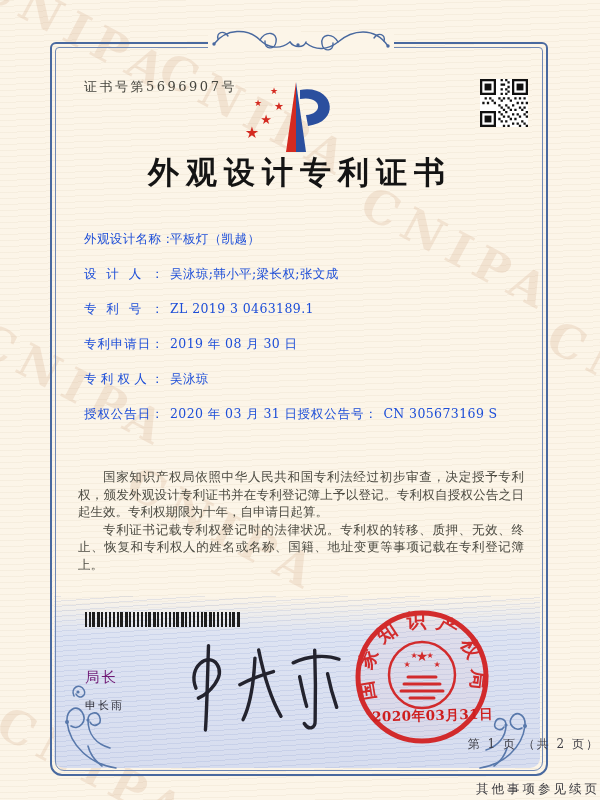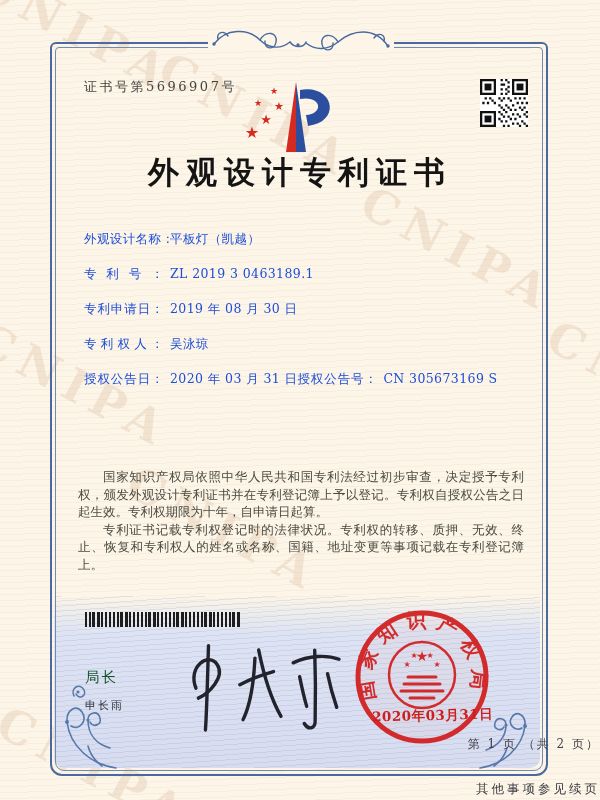"设计人： 吴泳琼;韩小平;梁长权;张文成" div.frow { html: none -> <div> <span>设计人：</span><span>吴泳琼;韩小平;梁长权;张文成</span> </div> }
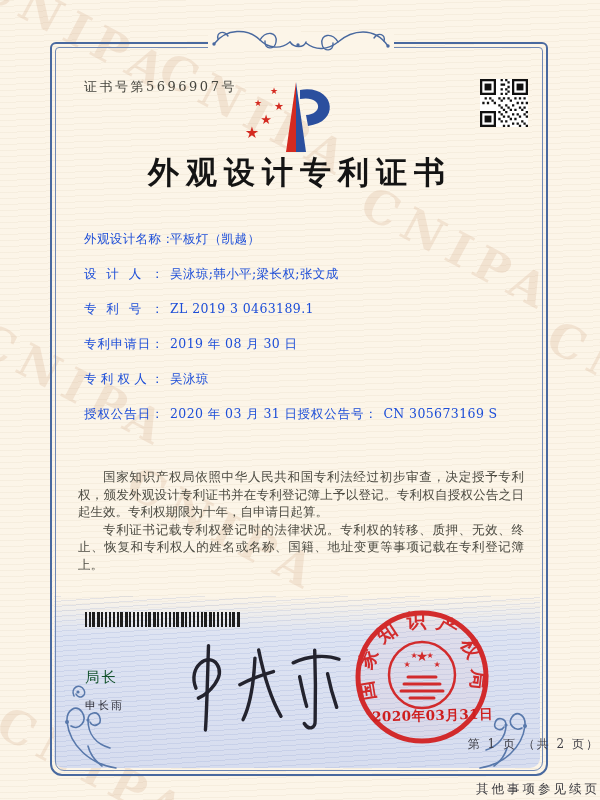"局长" .signer-title { color: #14532d -> #701a75 }
